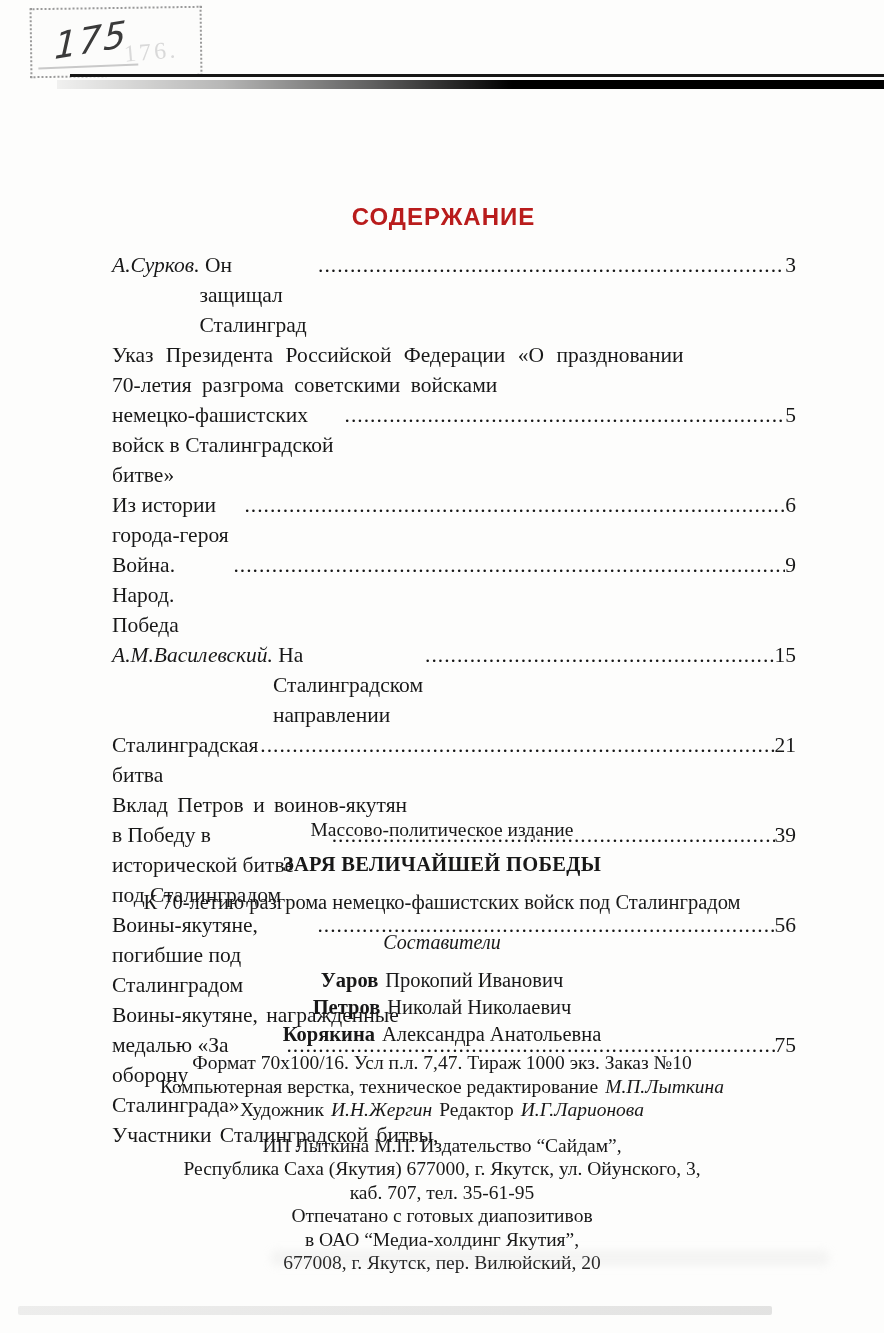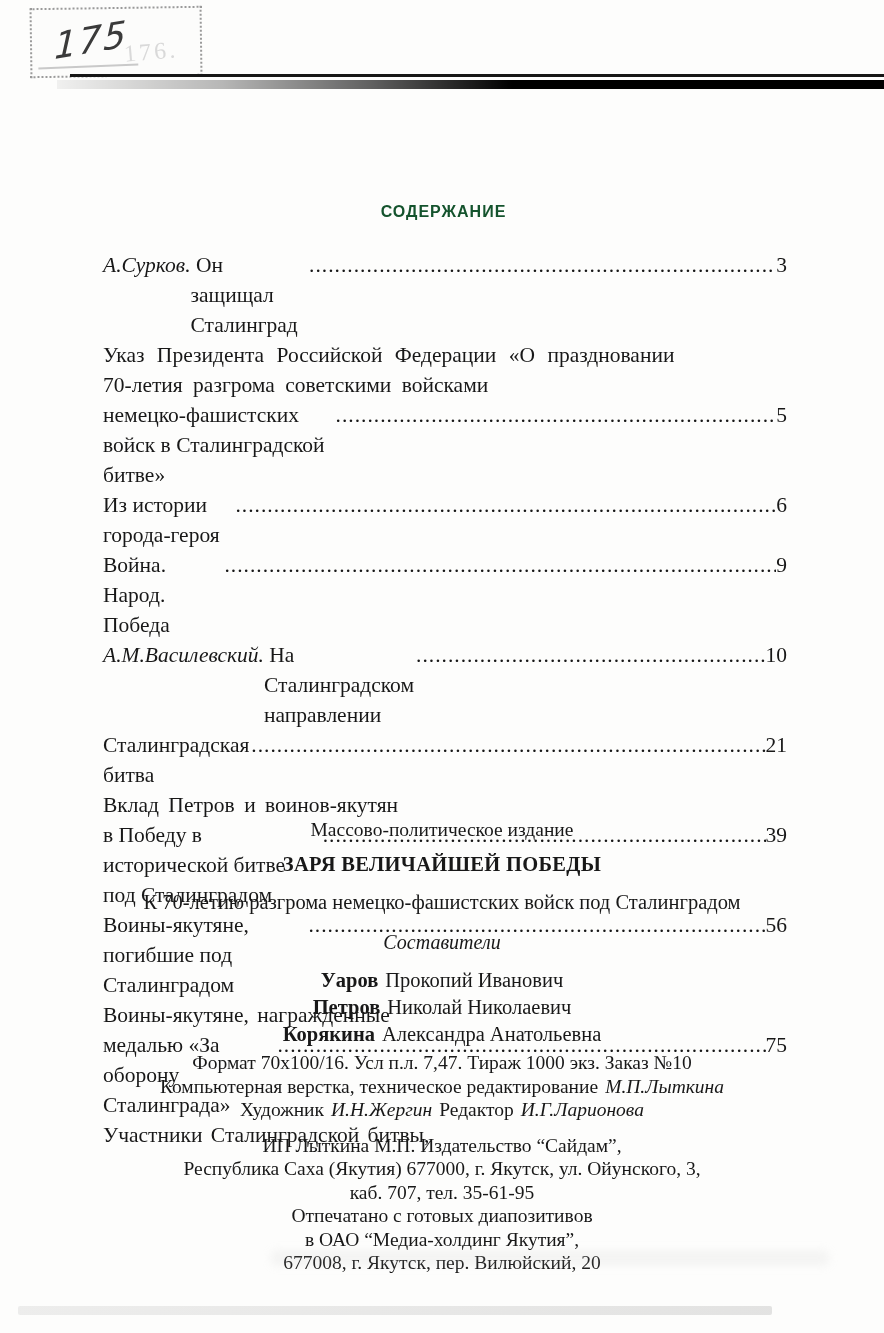"СОДЕРЖАНИЕ" .toc-title { color: #14532d -> #b91c1c; font-size: 16px -> 24px }
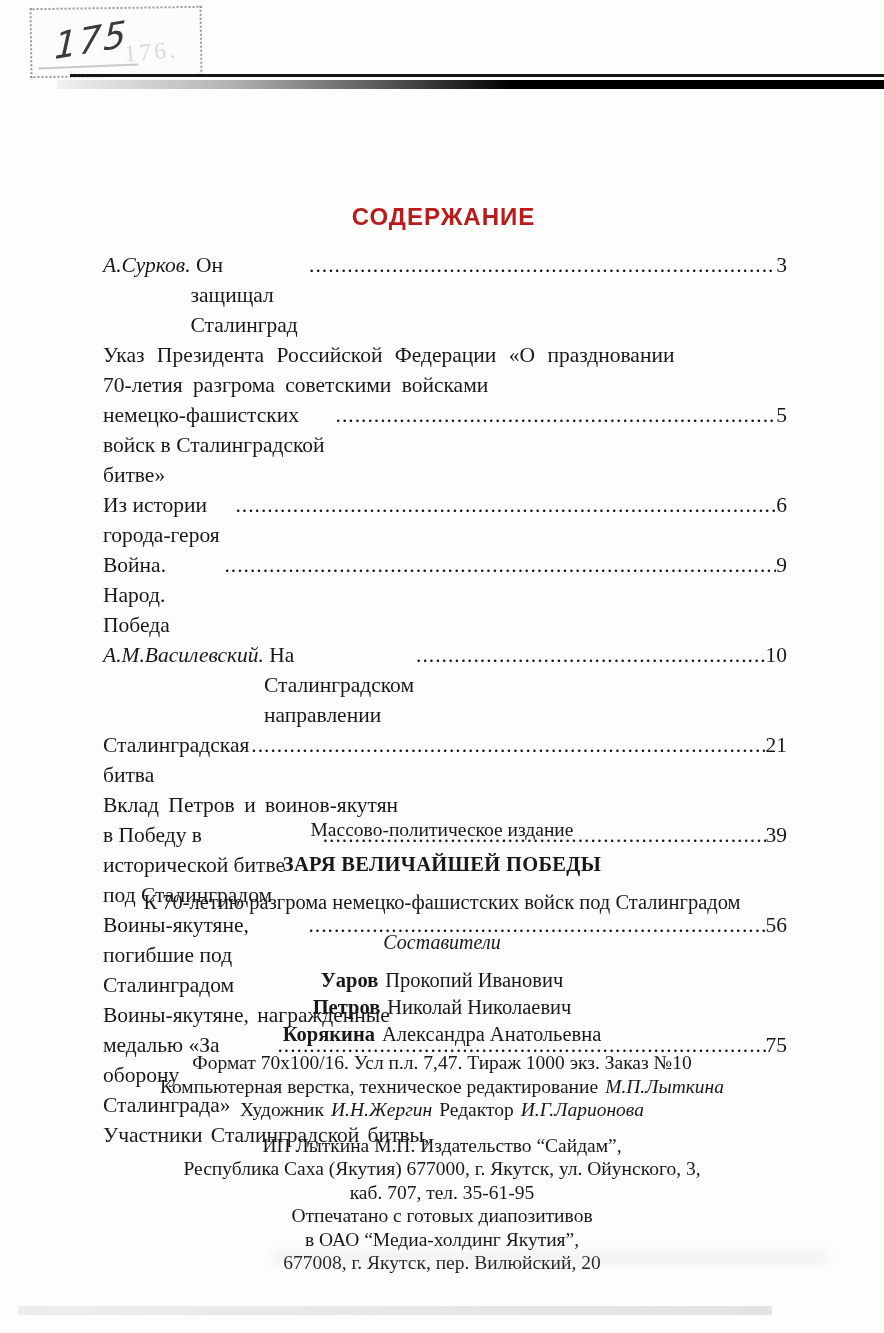"А.Сурков." .toc { left: 103px -> 112px }
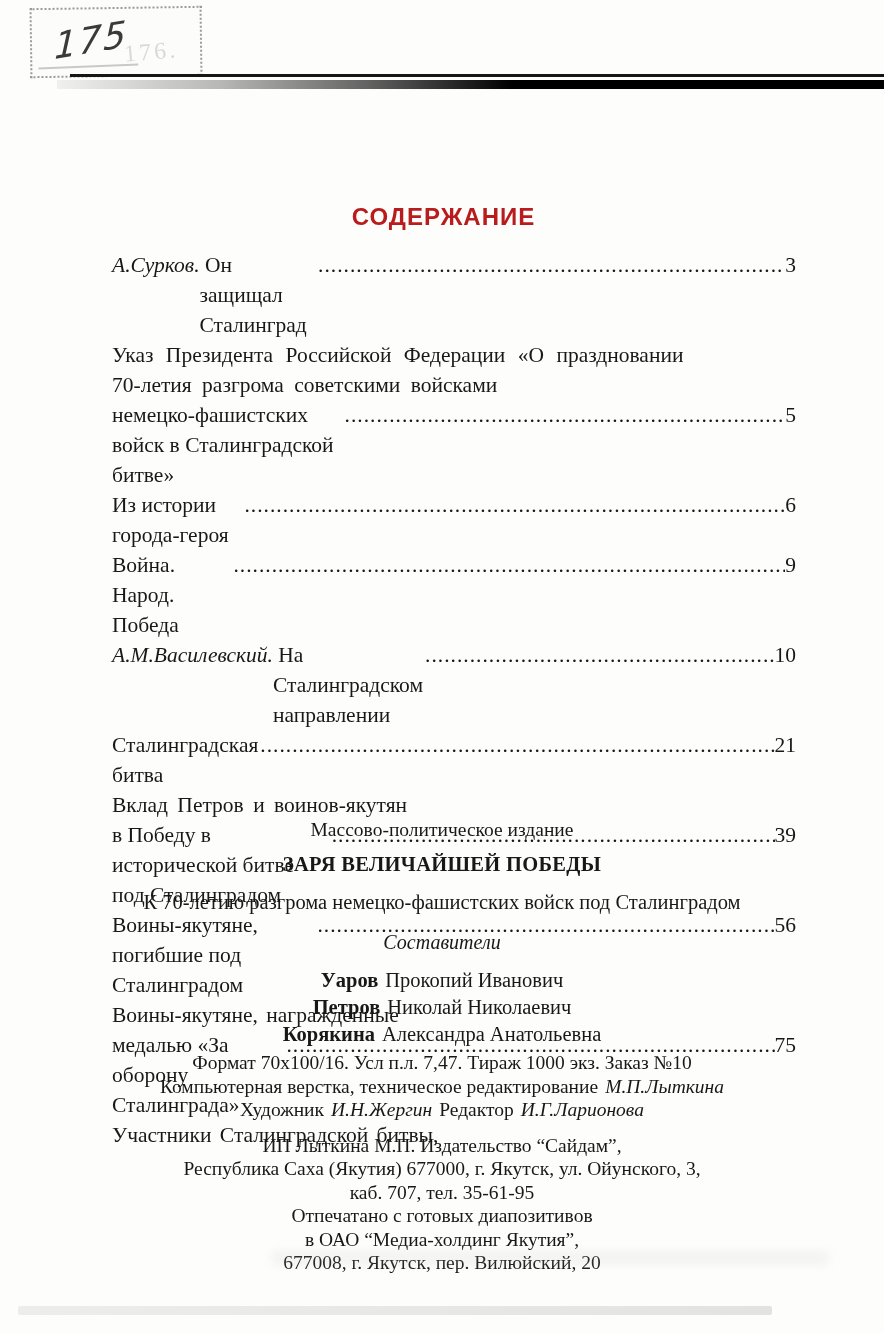"10" span.toc-page { text: 10 -> 15 }
